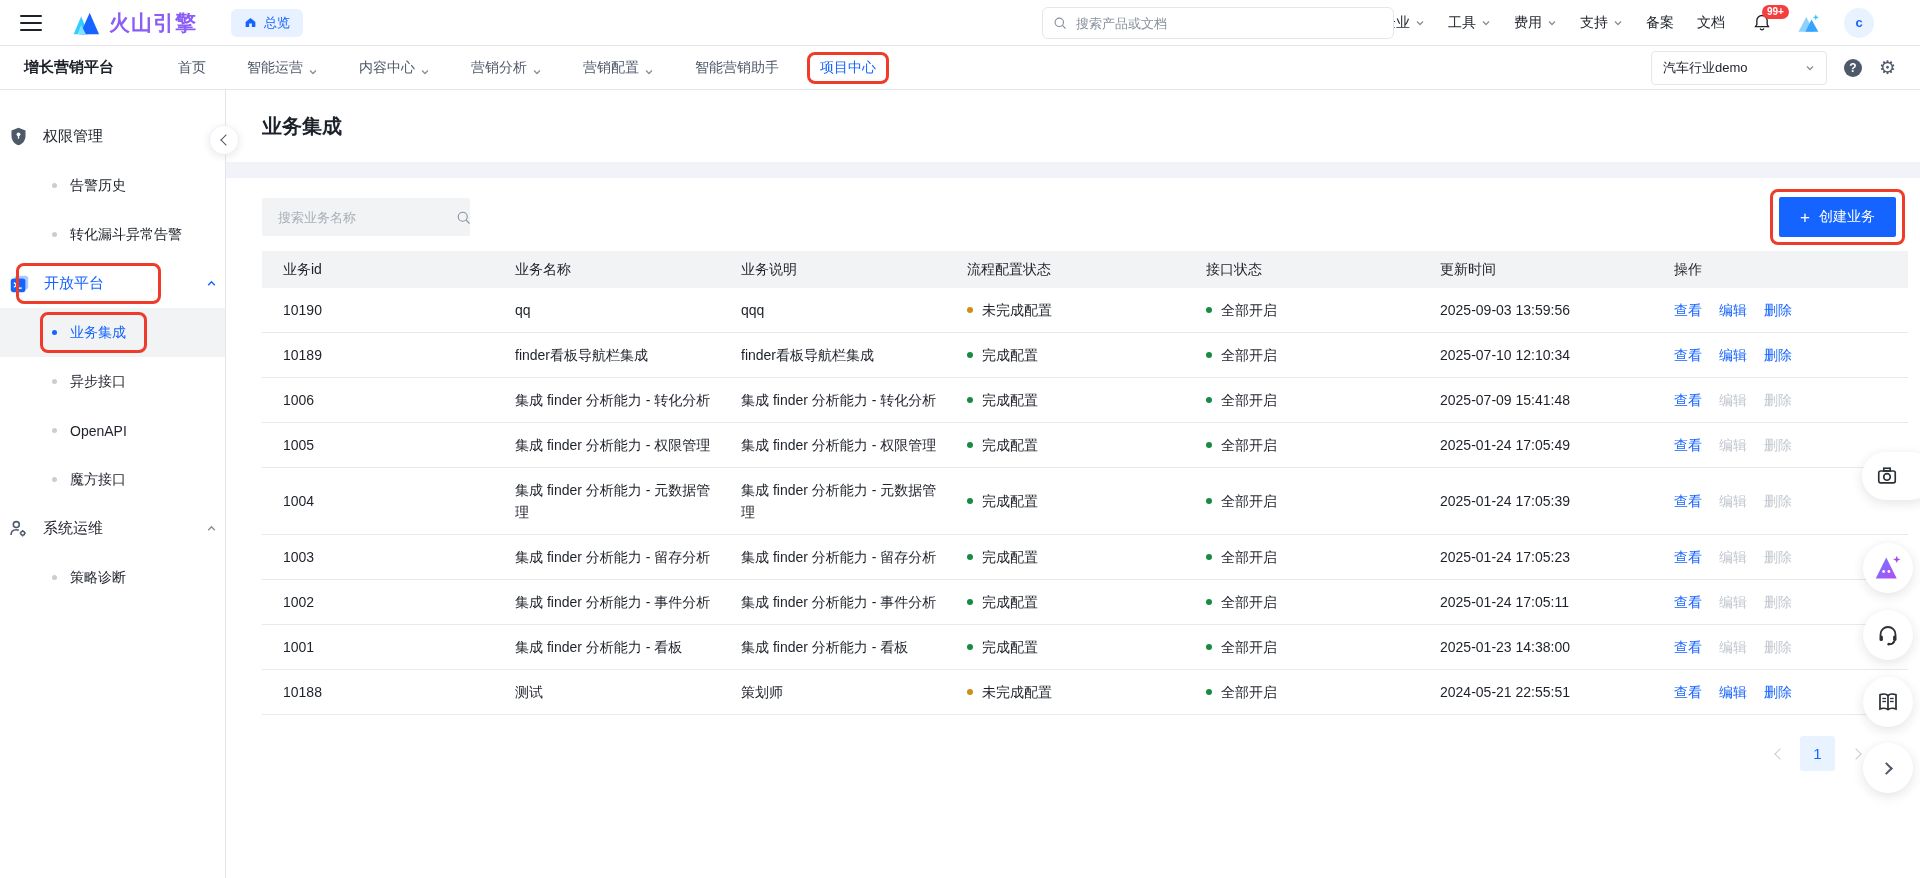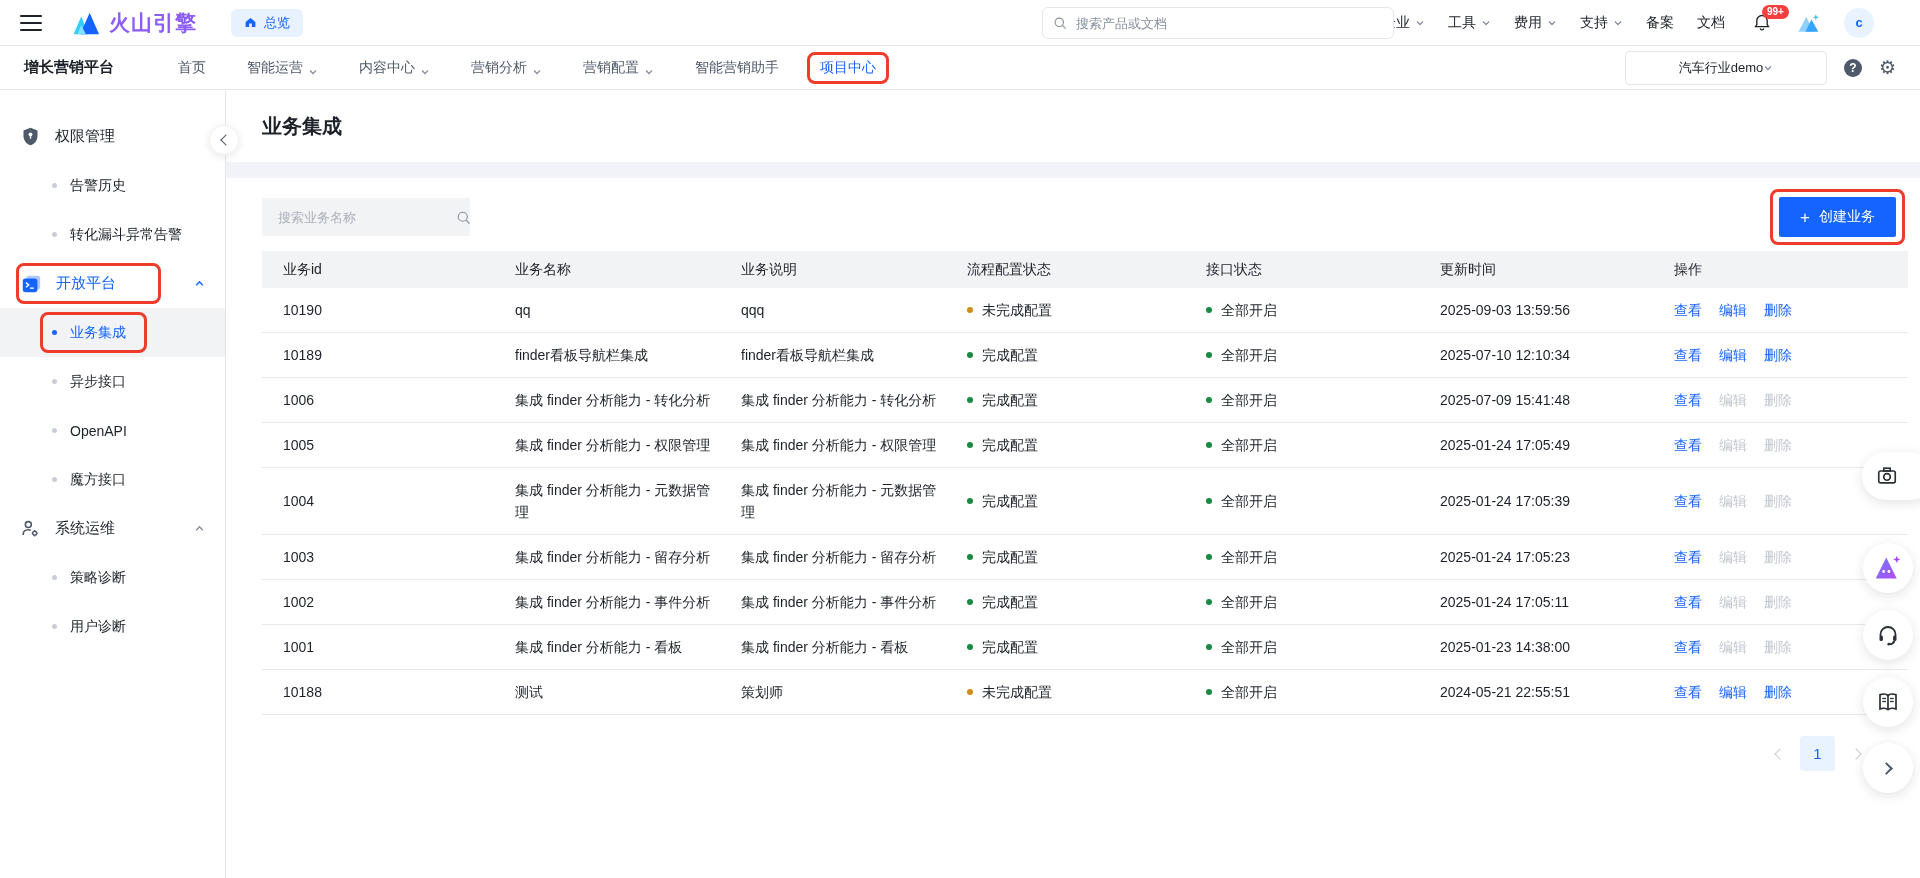"汽车行业demo" .project-select { justify-content: center -> space-between; padding: 0 24px -> 0 11px }
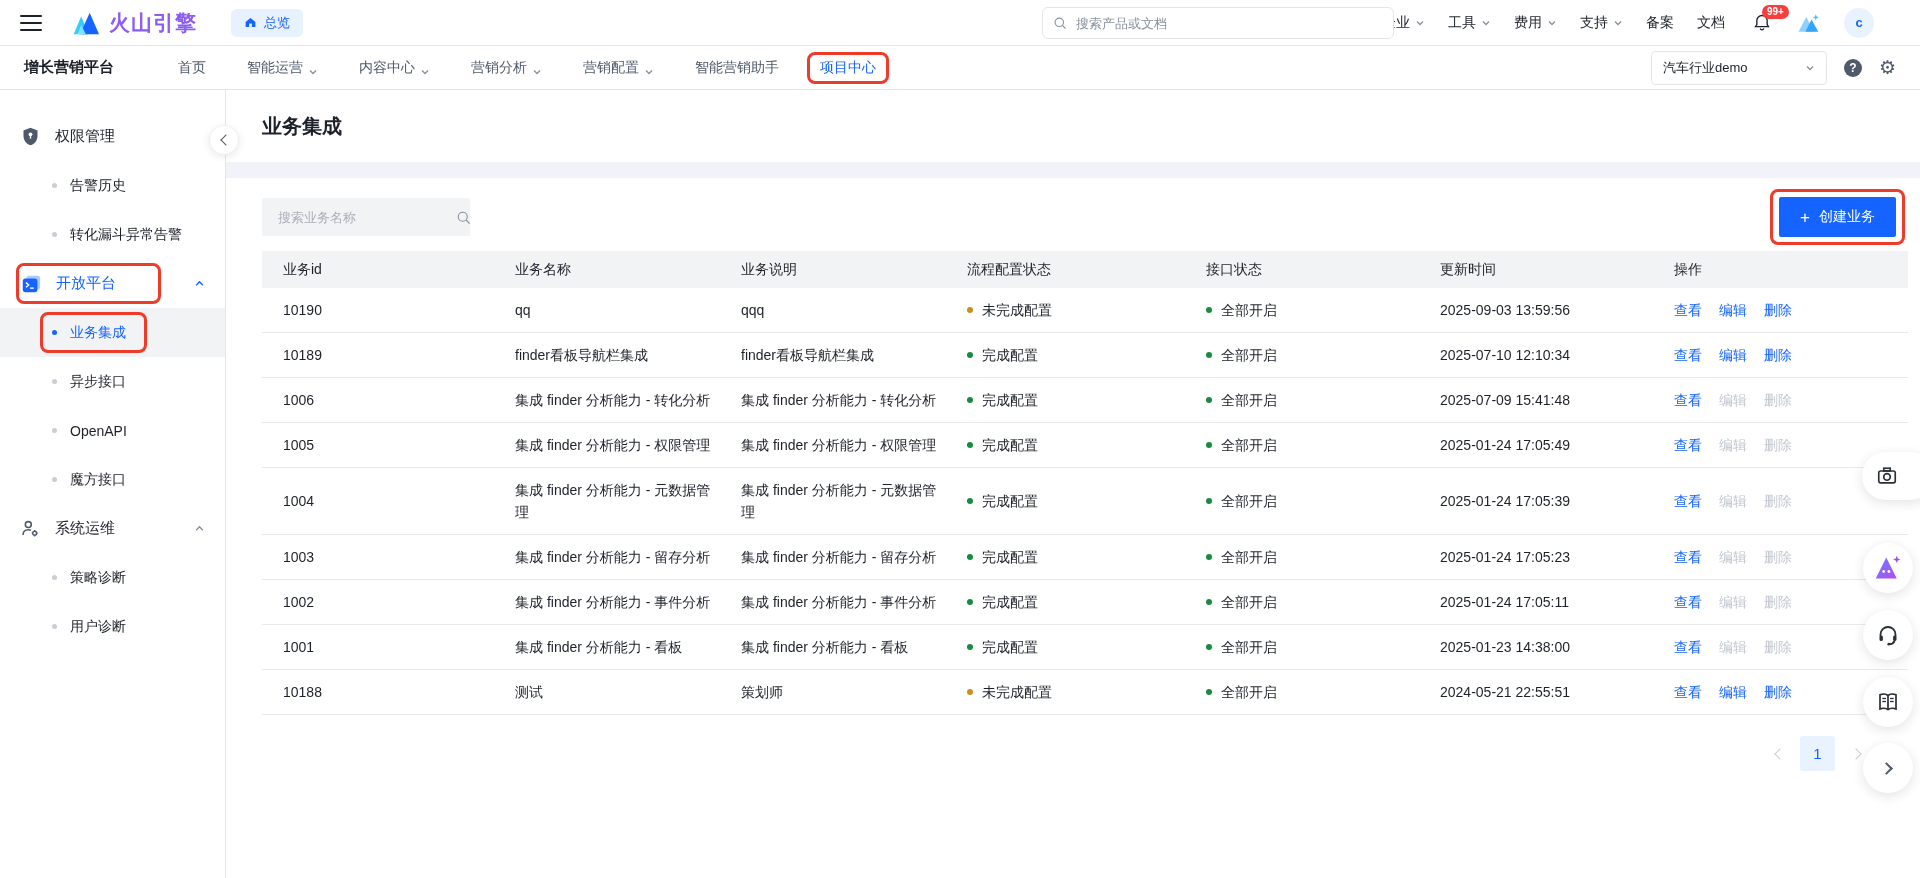"权限管理" .side-group { padding: 0 20px -> 0 8px }
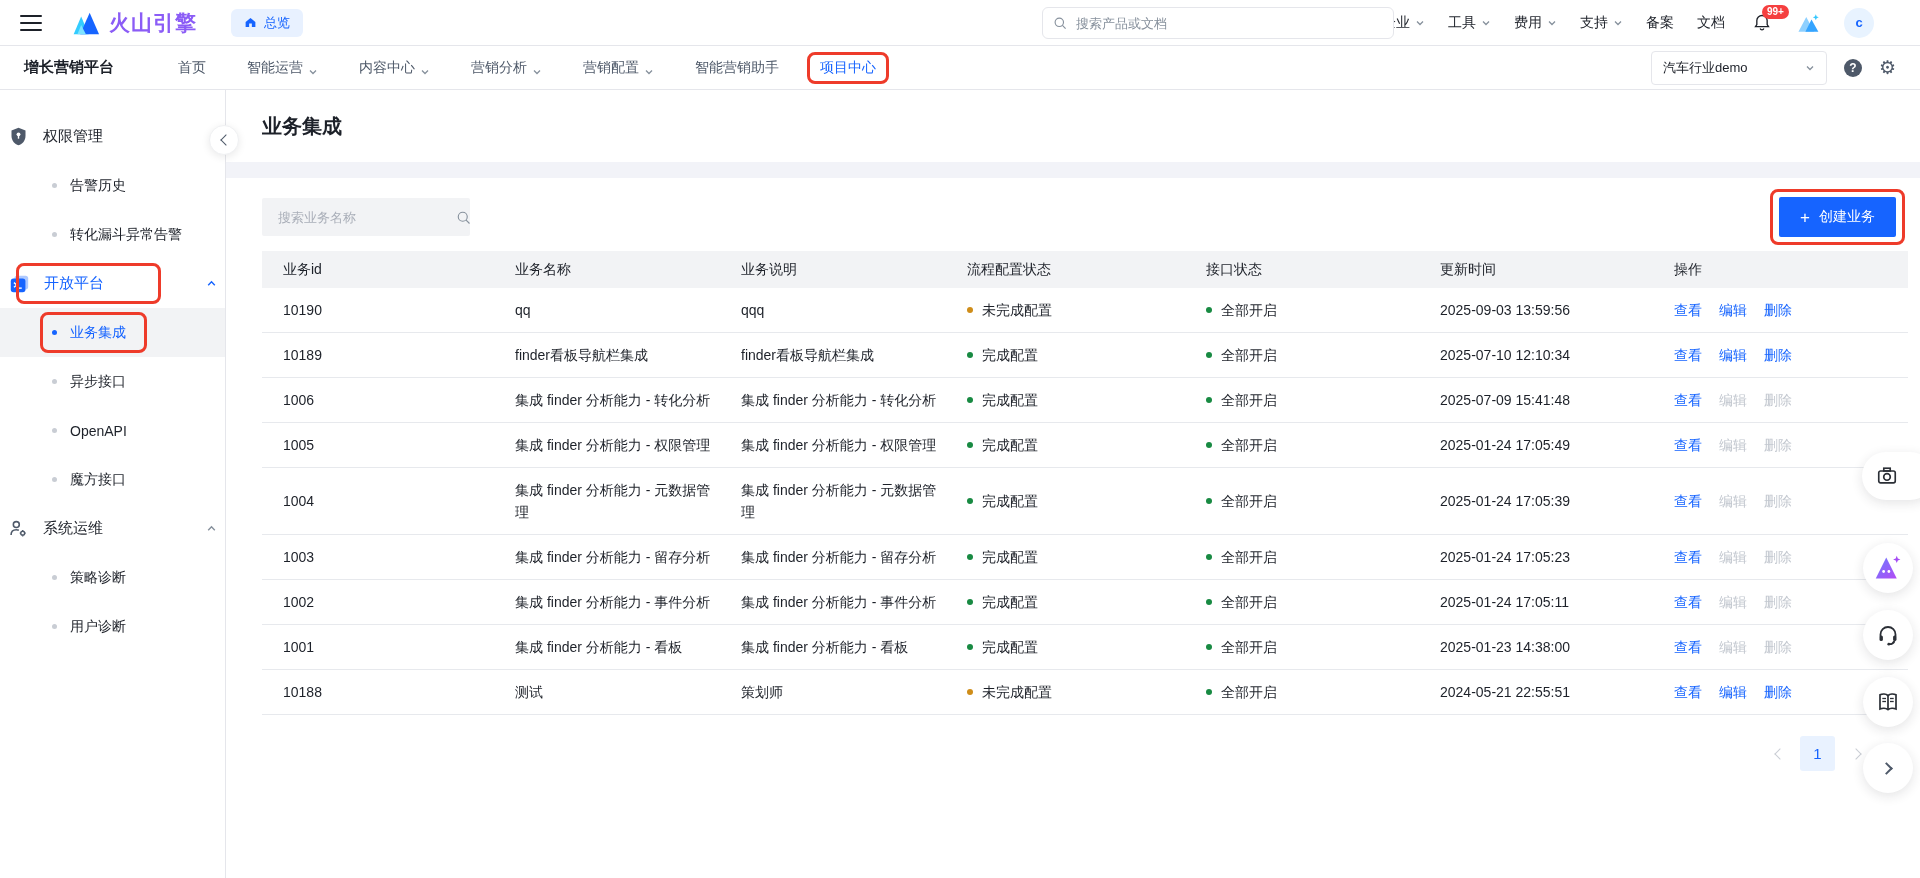"用户诊断" div.side-child { html: <div> <span></span> <span>用户诊断</span> </div> -> none }
